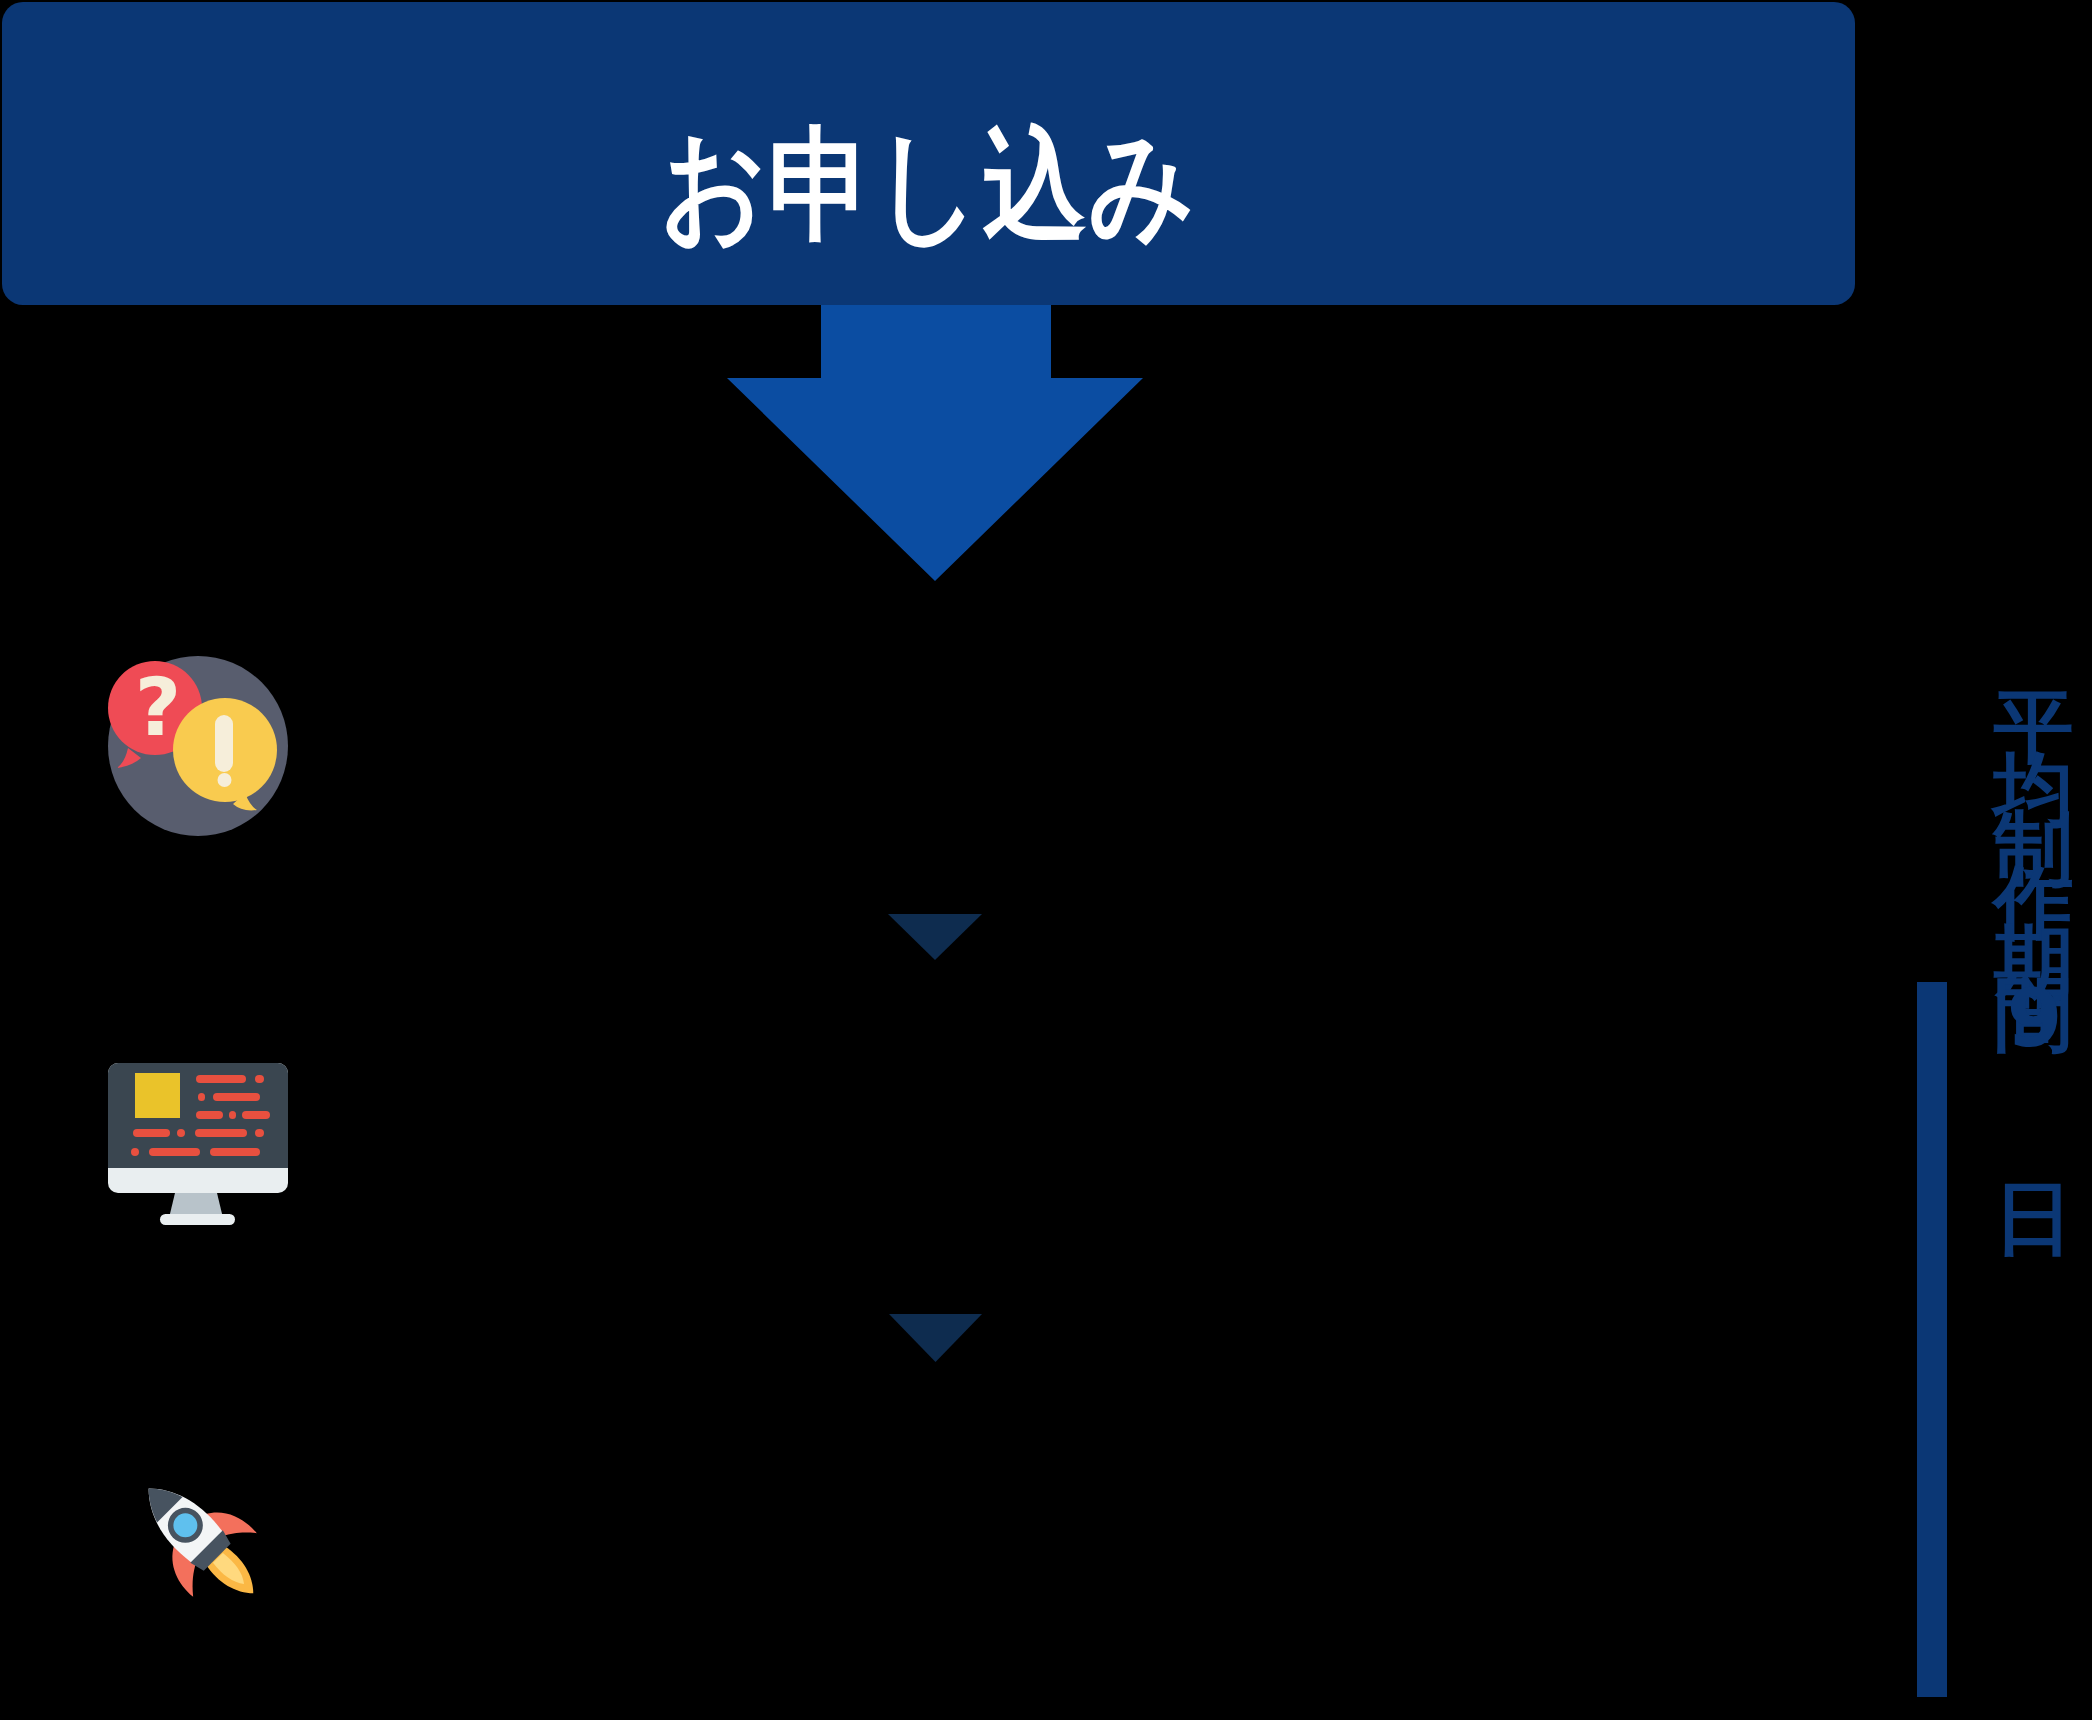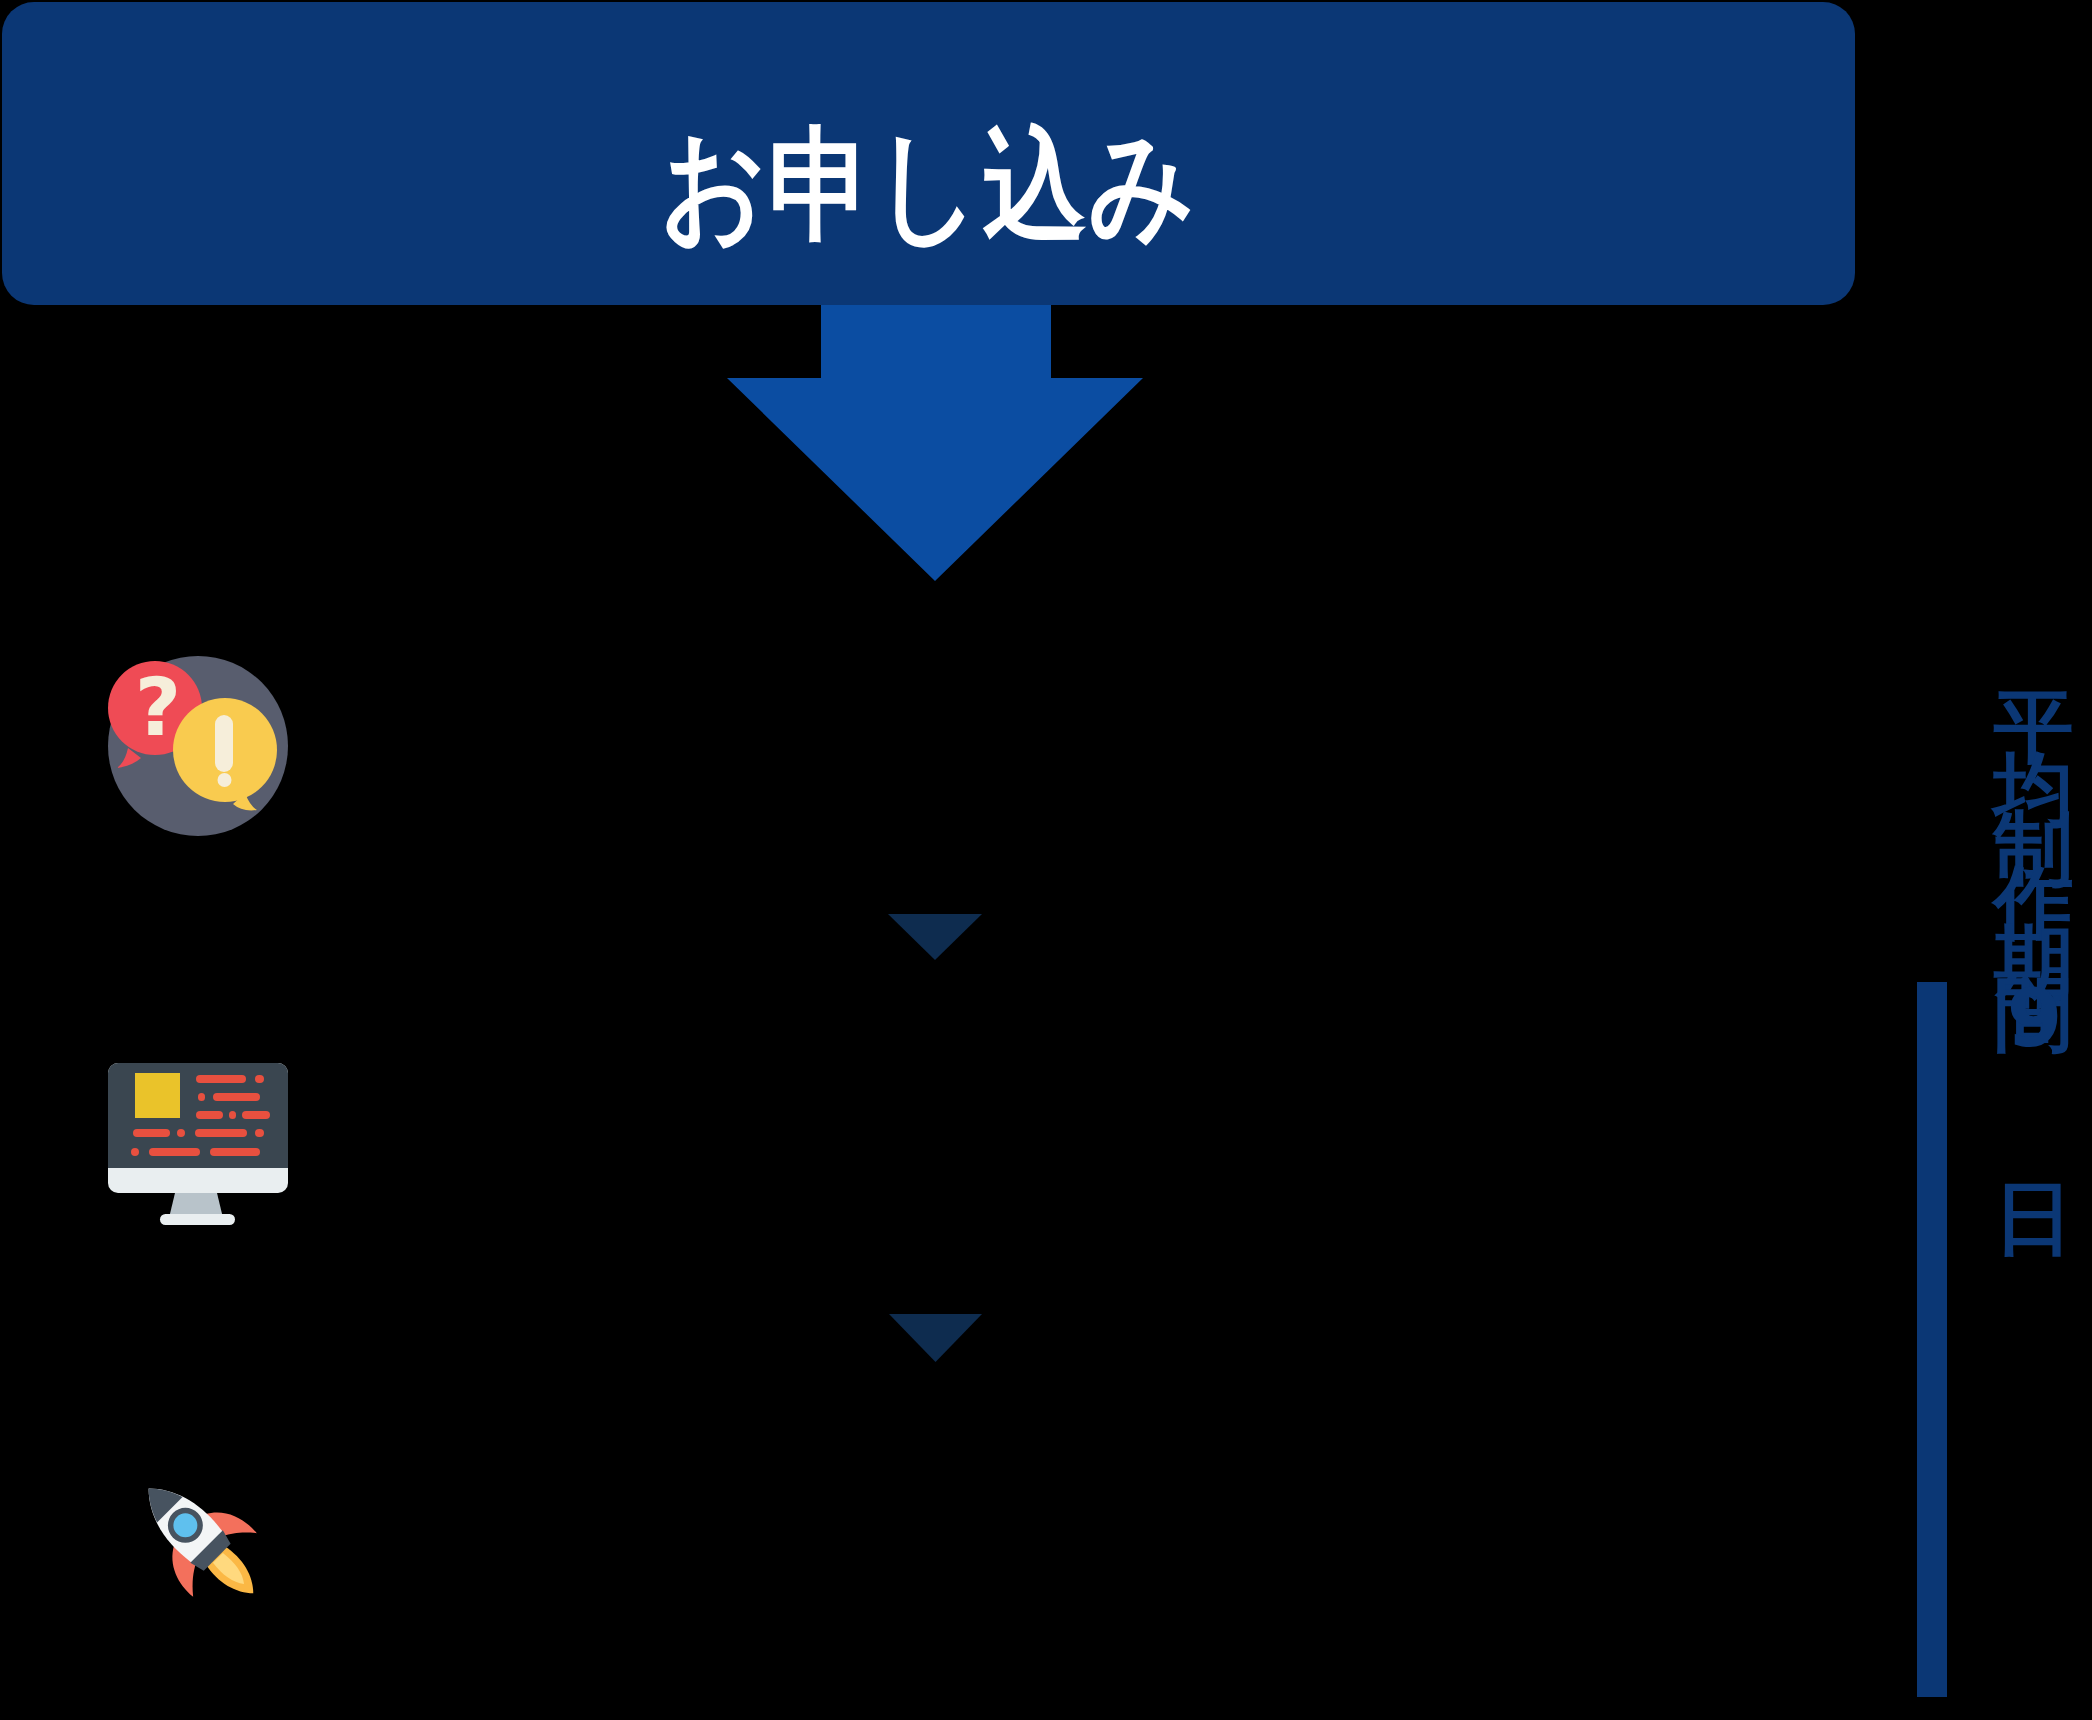"お申し込み" .banner { border-radius: 32px -> 21px }
